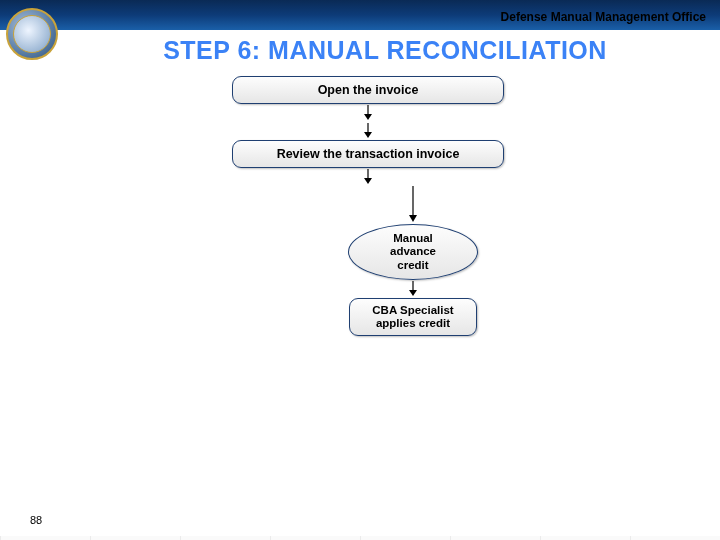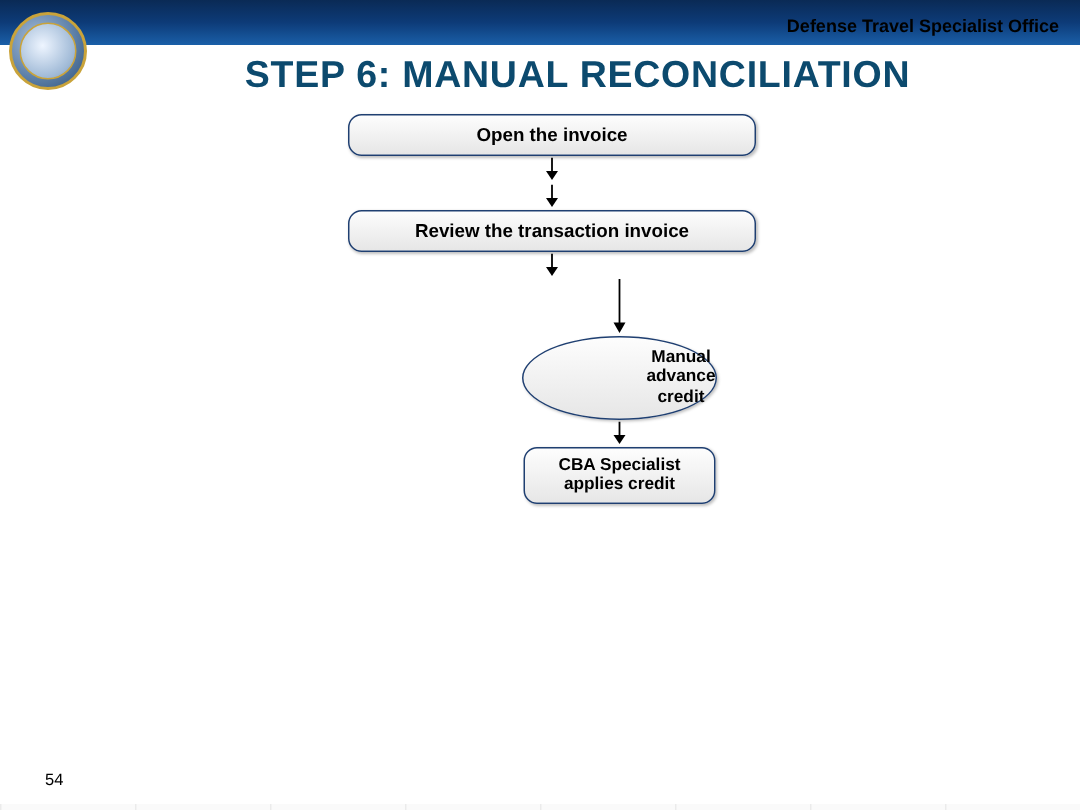"Defense Travel Specialist Office" div.header-text { text: Travel Specialist -> Manual Management }
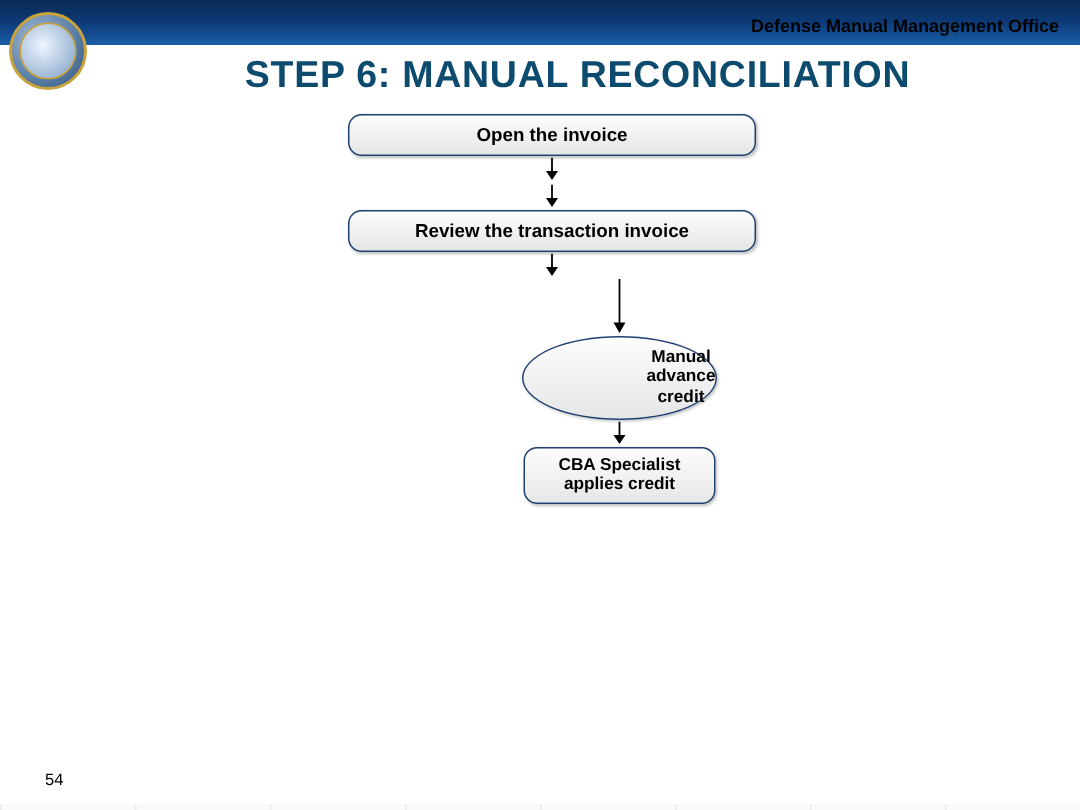"STEP 6: MANUAL RECONCILIATION" .title { color: #0c4a6e -> #3b82f6 }
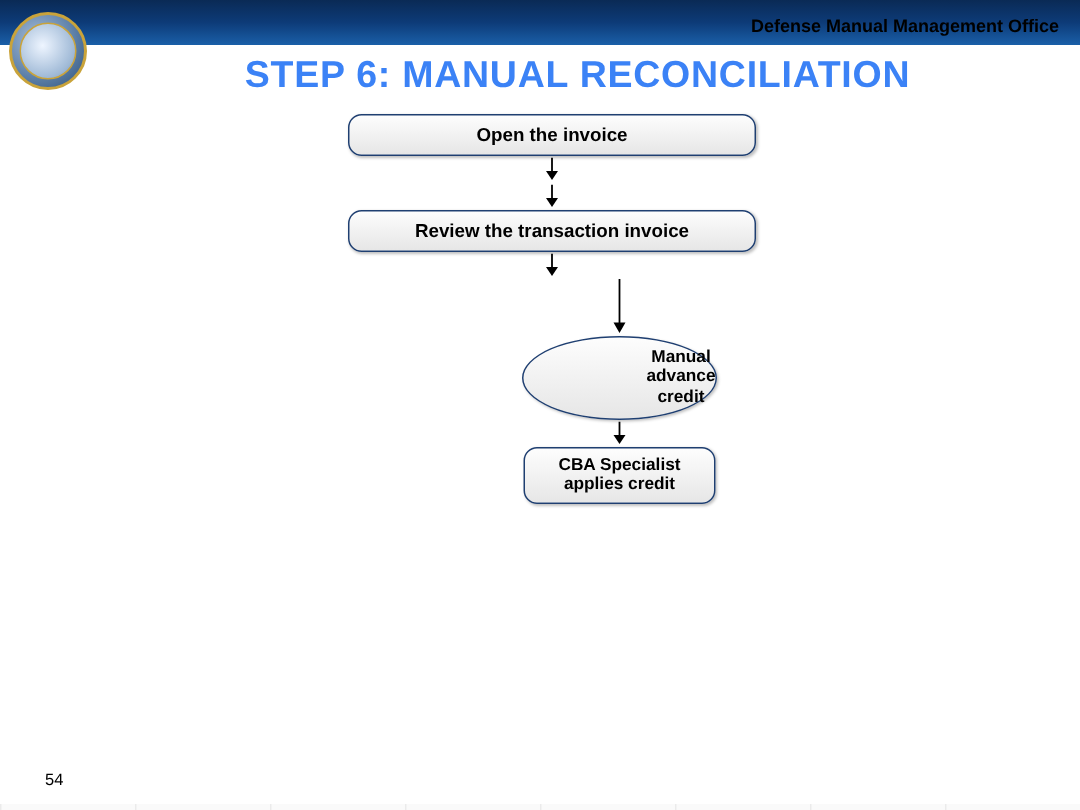"Manual" .oval { justify-content: flex-end -> center }
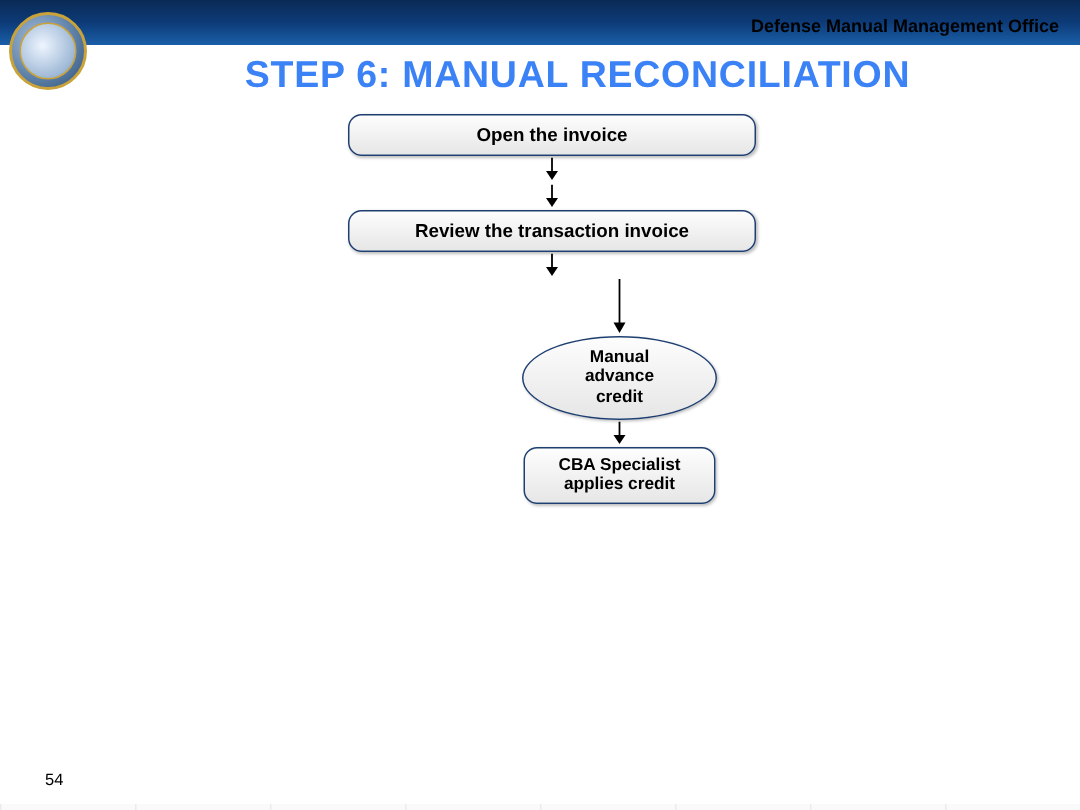"54" div.page-num { text: 54 -> 88 }
